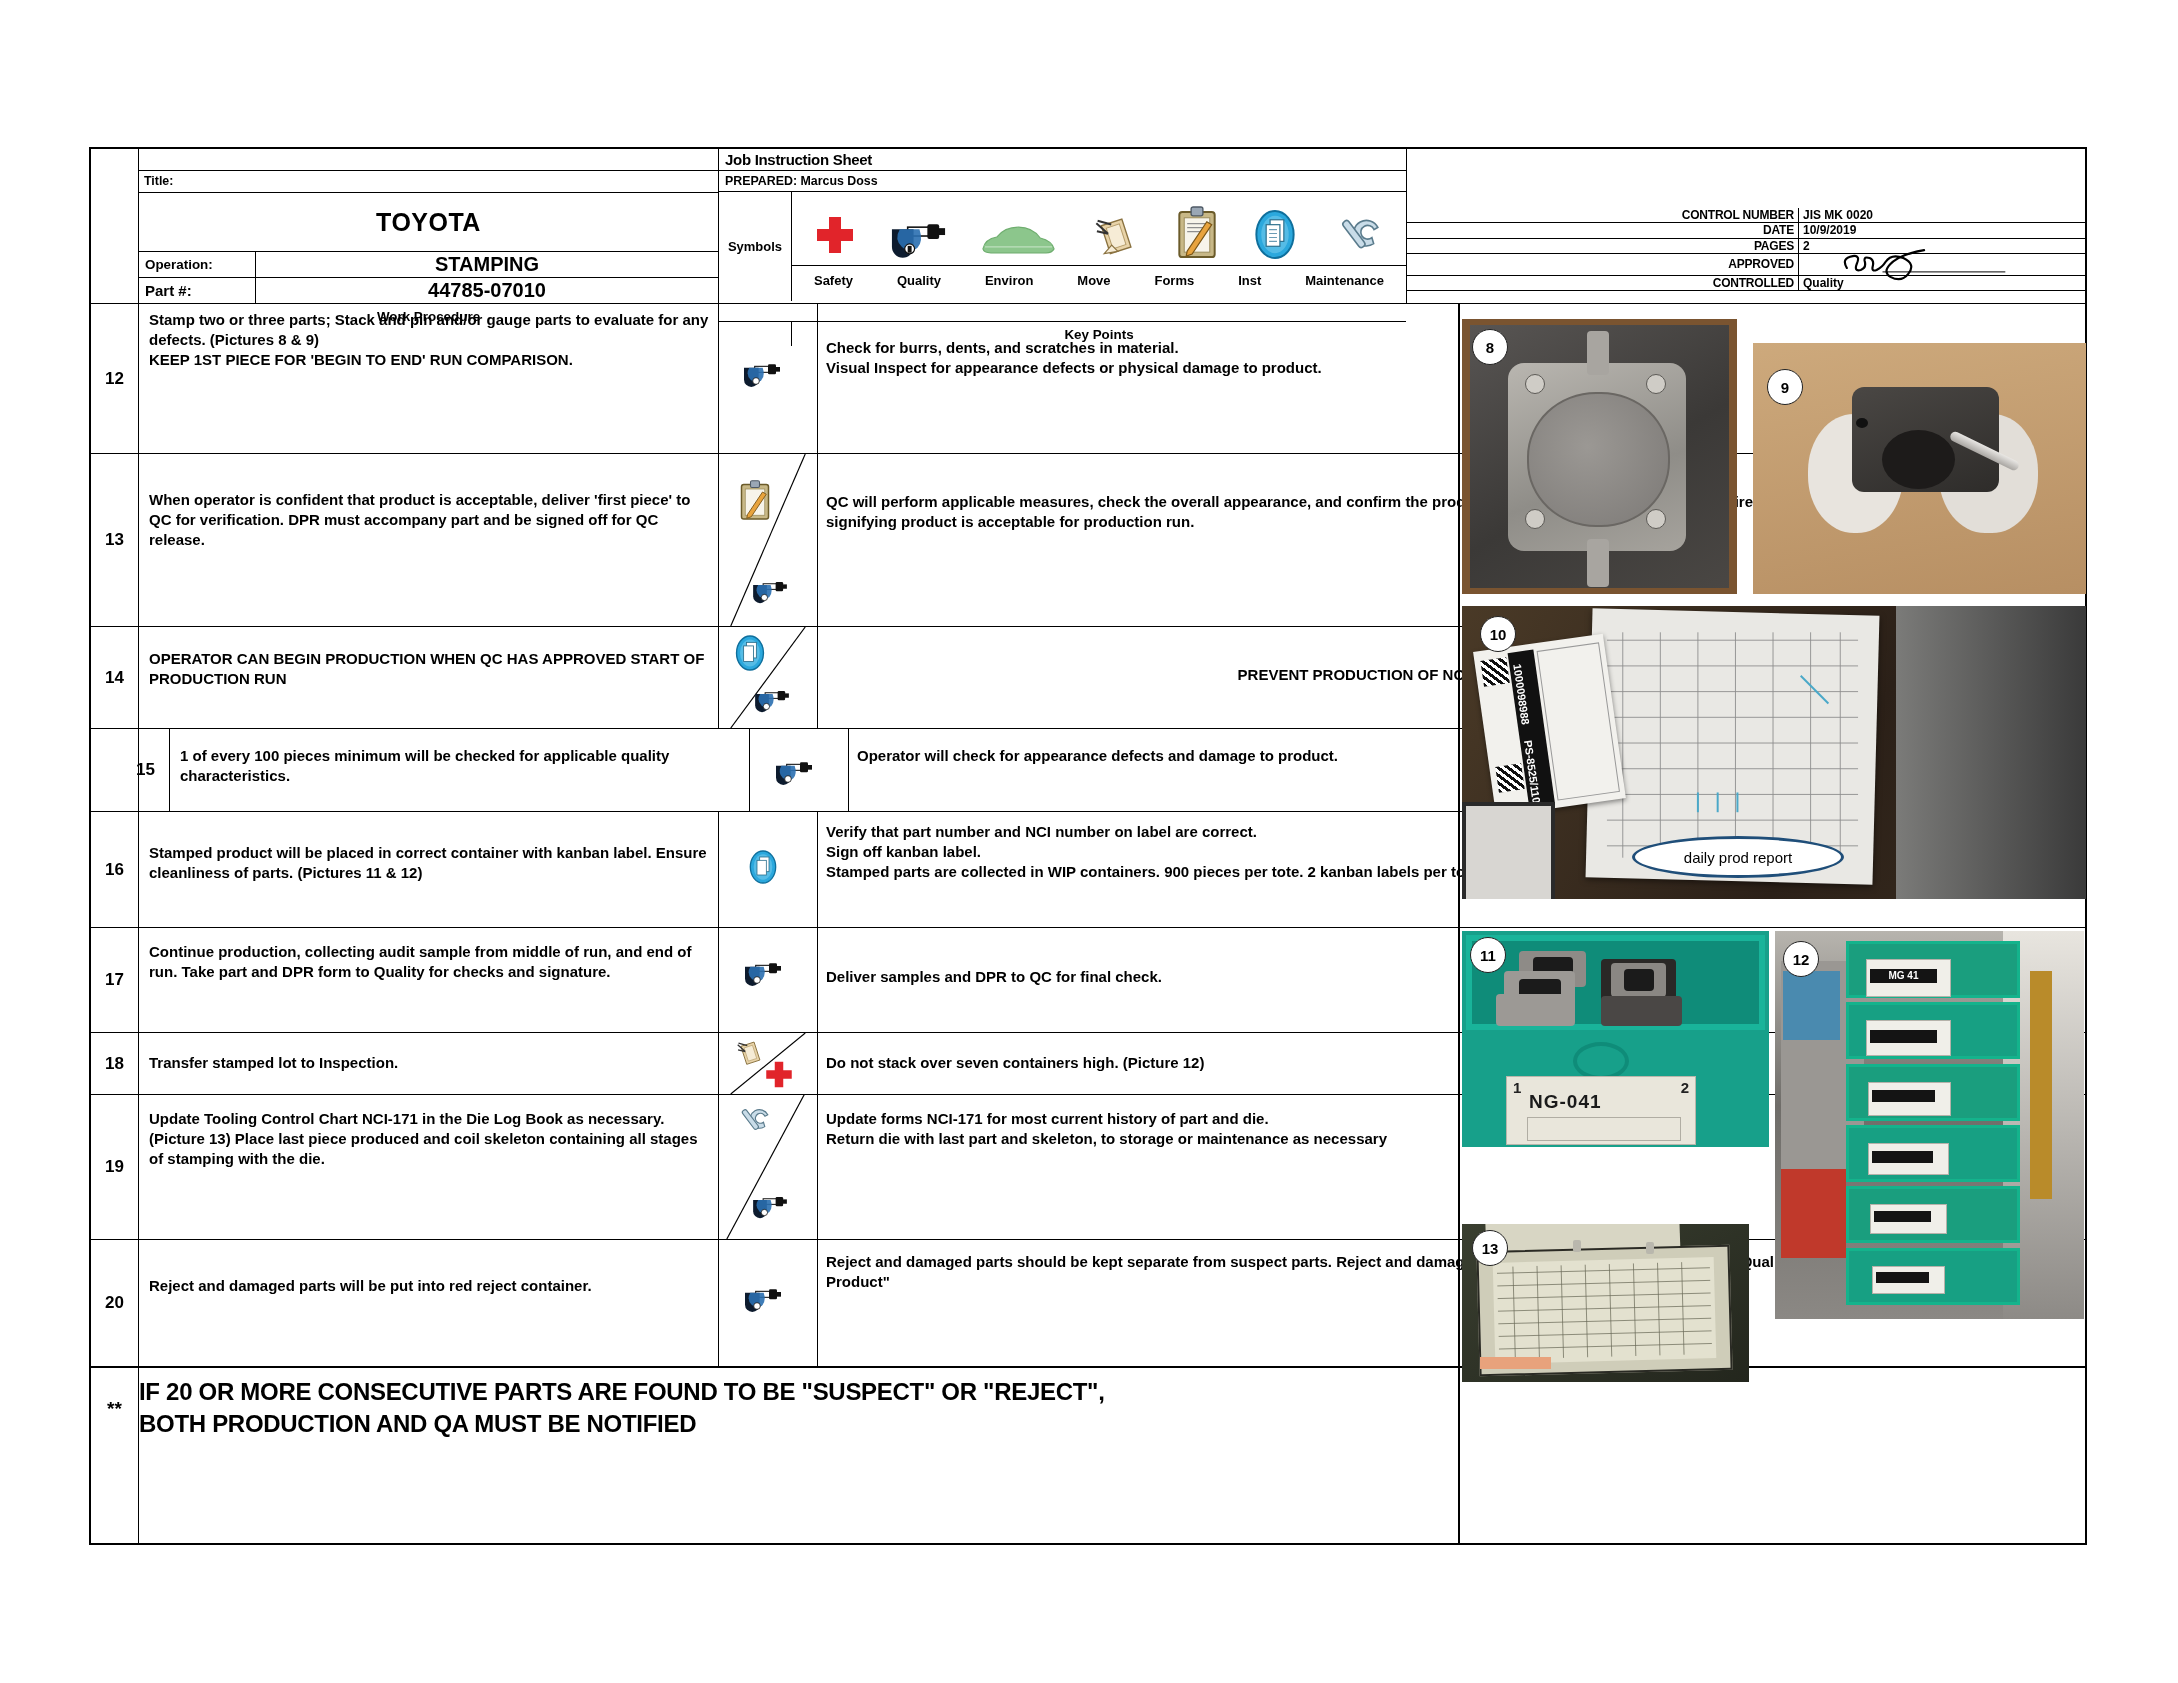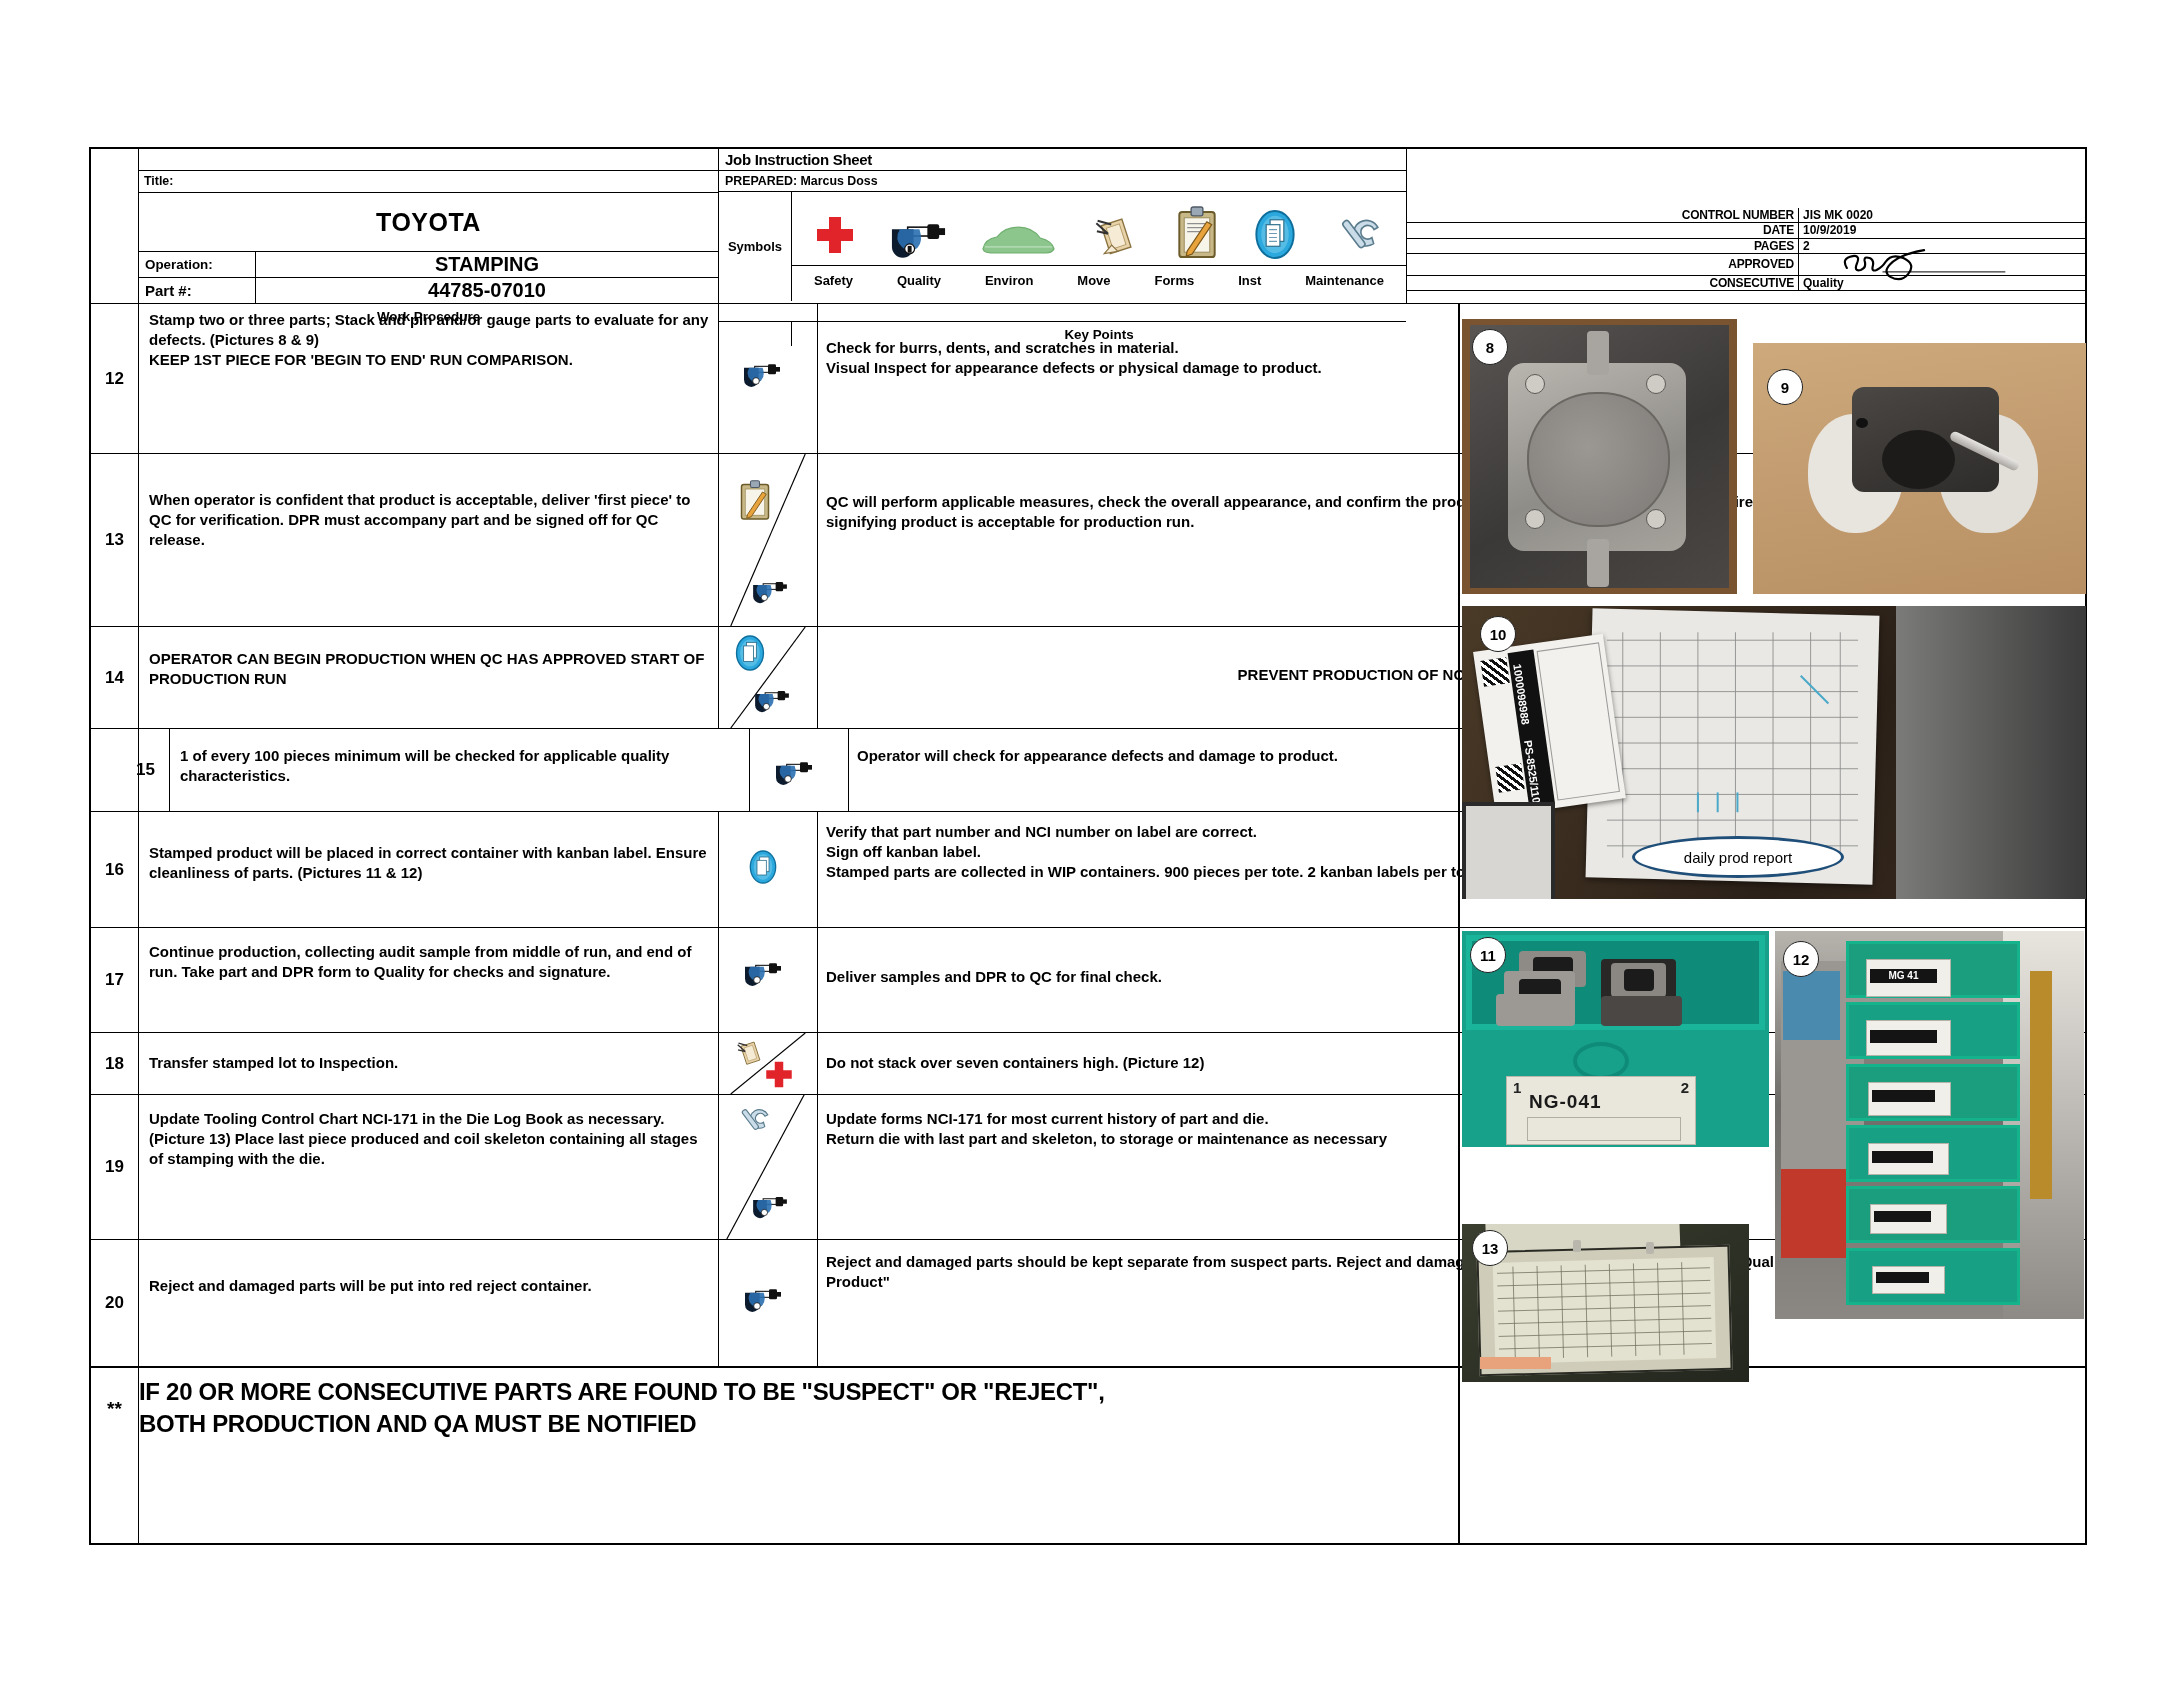"CONSECUTIVE" div.k { text: CONSECUTIVE -> CONTROLLED }
